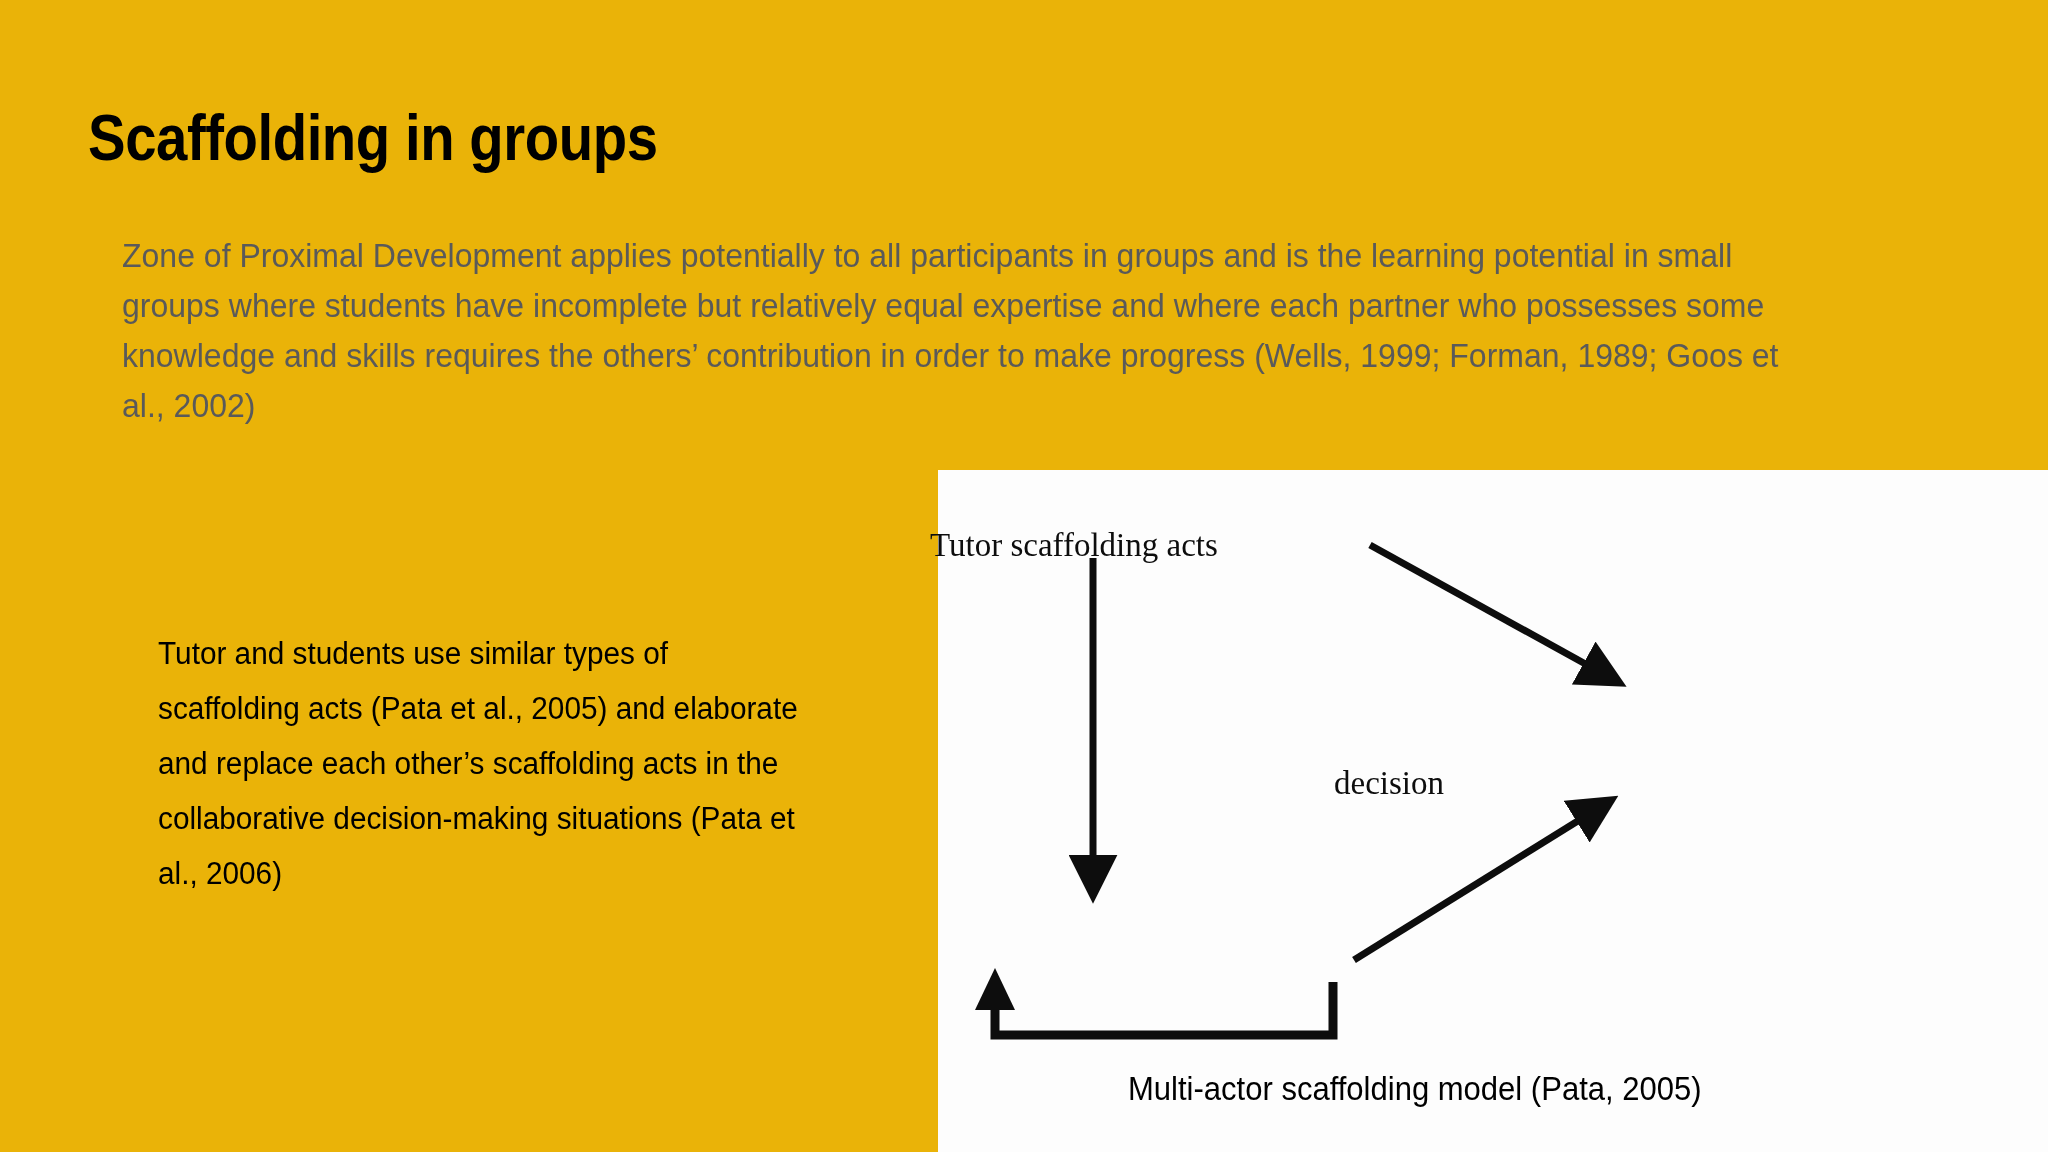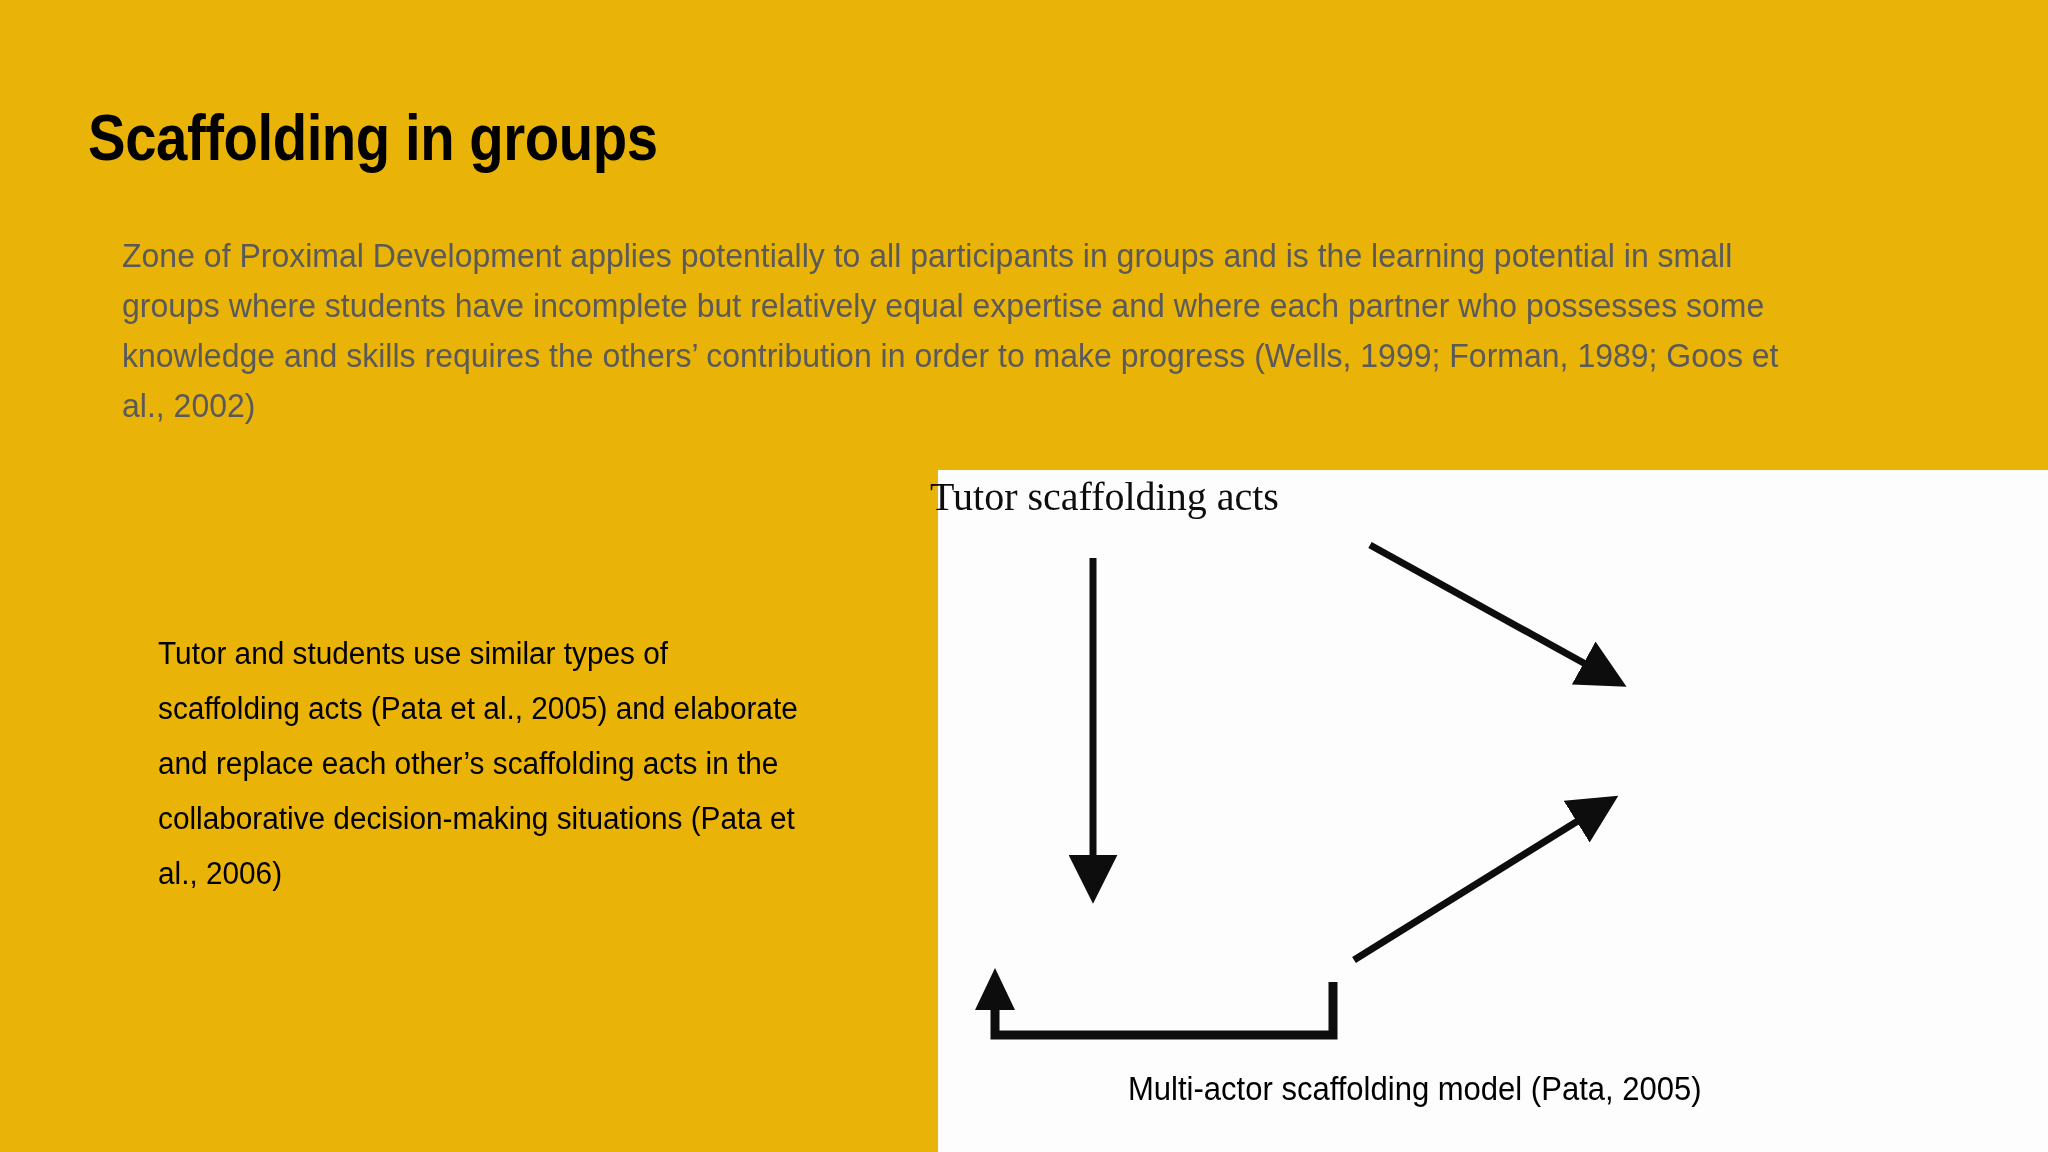"Tutor scaffolding acts" .node-label { font-size: 40px -> 33px; margin-top: none -> 48px }
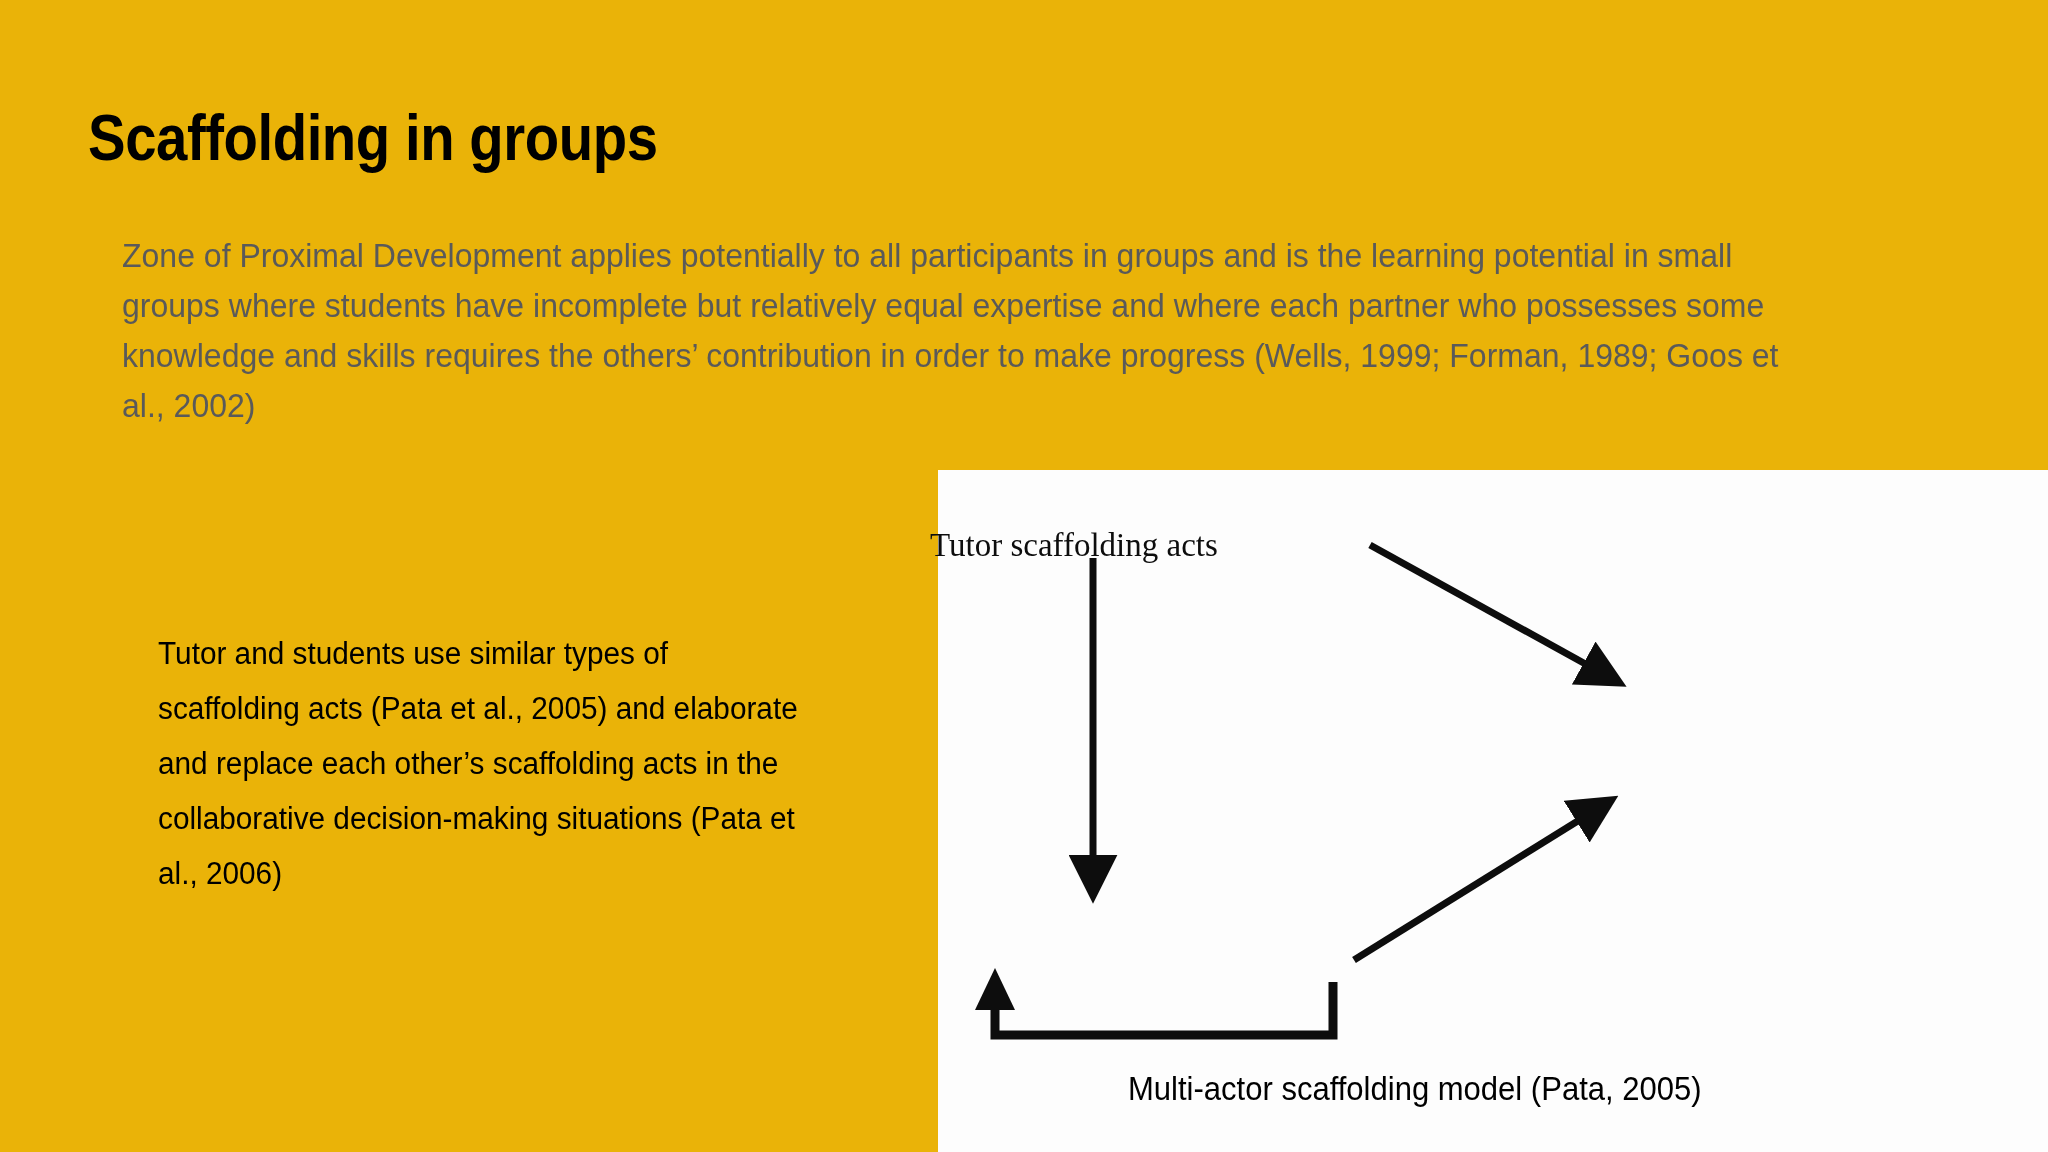"decision" div { html: none -> <div>decision</div> }
